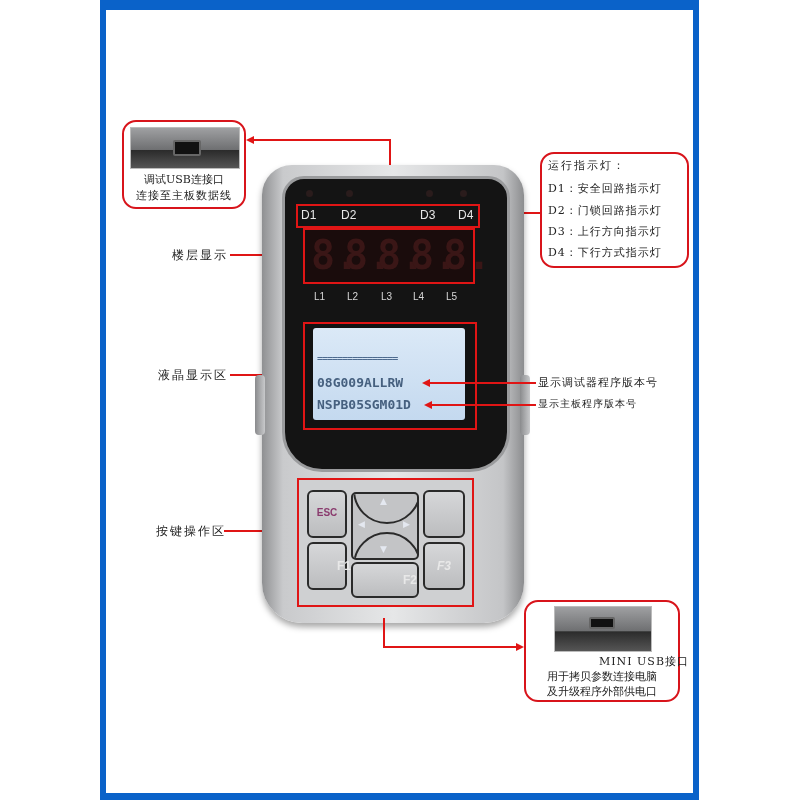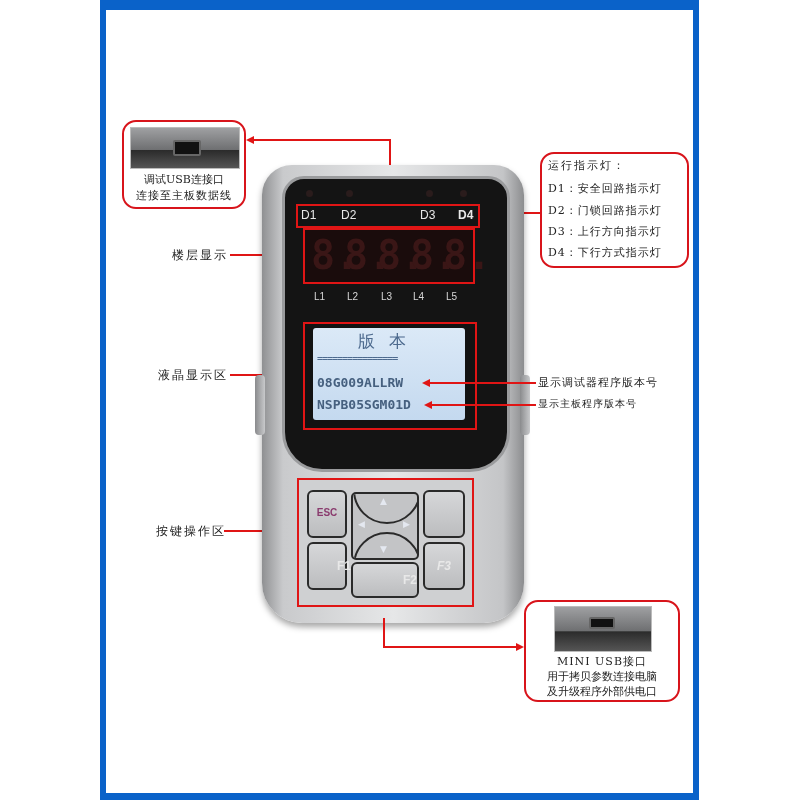"D4" span.led-lbl { font-weight: bold -> none }
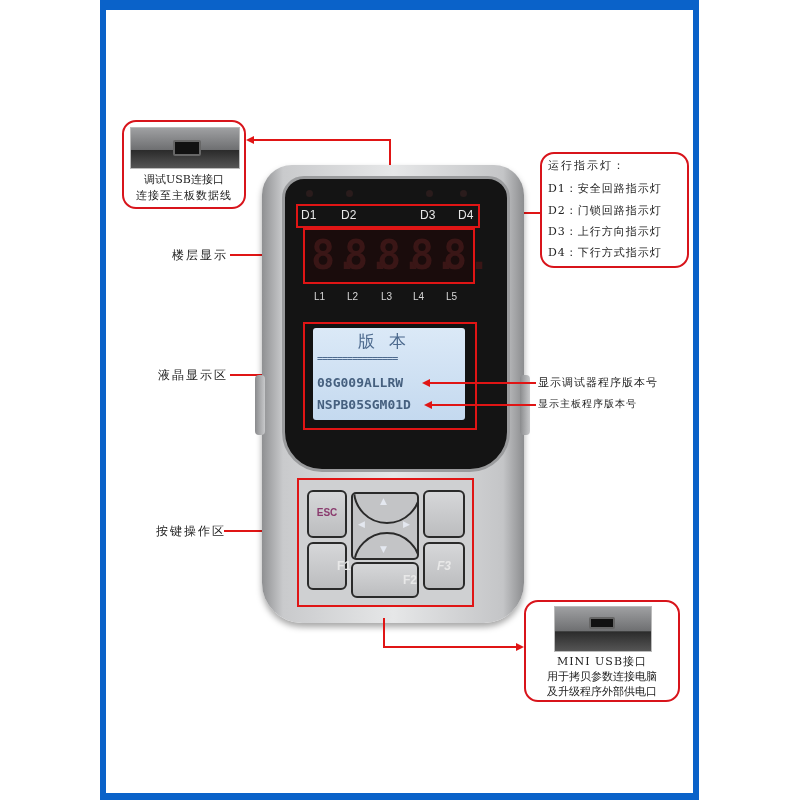"版本" div.lcd-title { html: <div>版本</div> -> none }
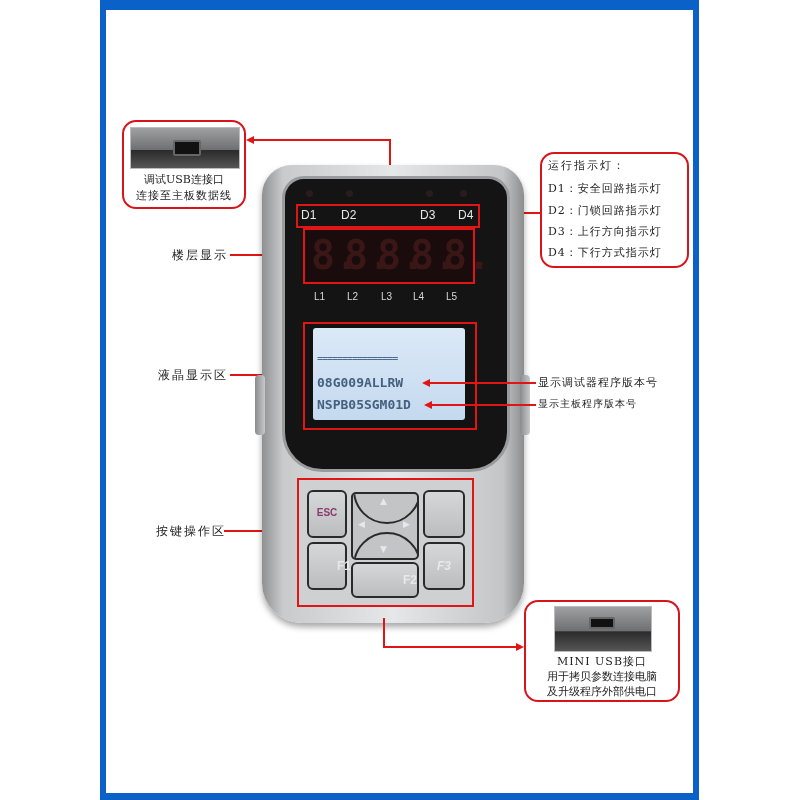"MINI USB接口" div.cn { padding-left: none -> 42px }
